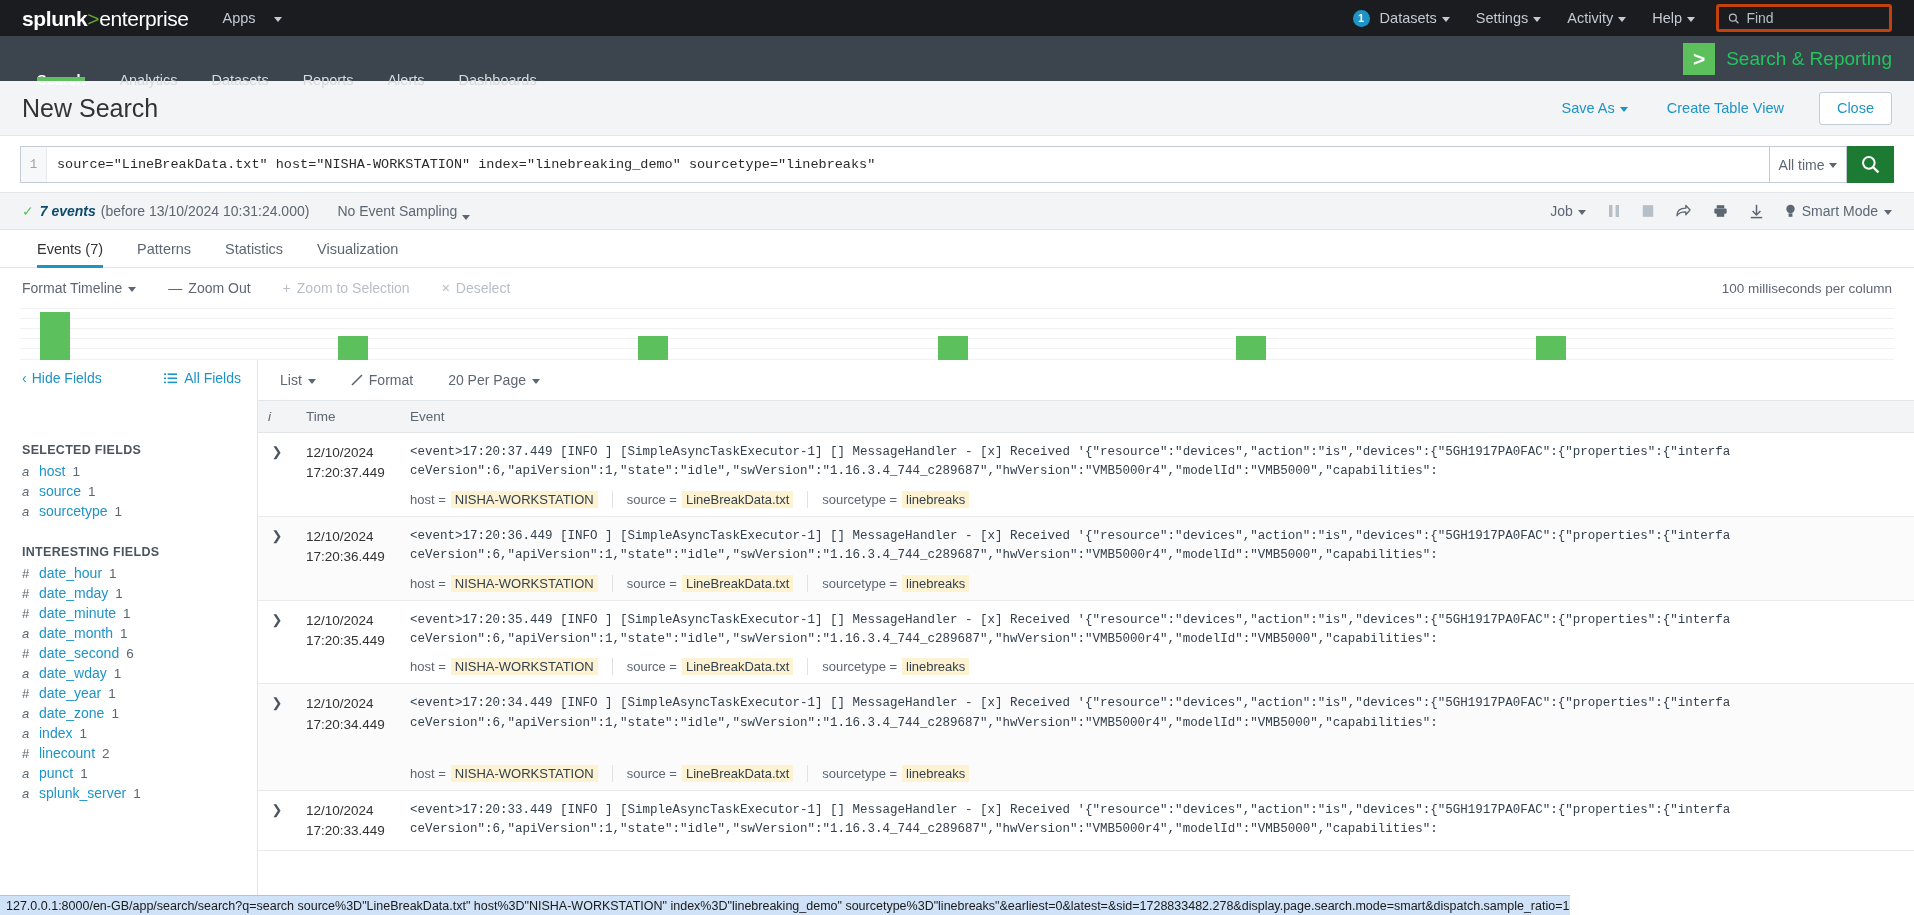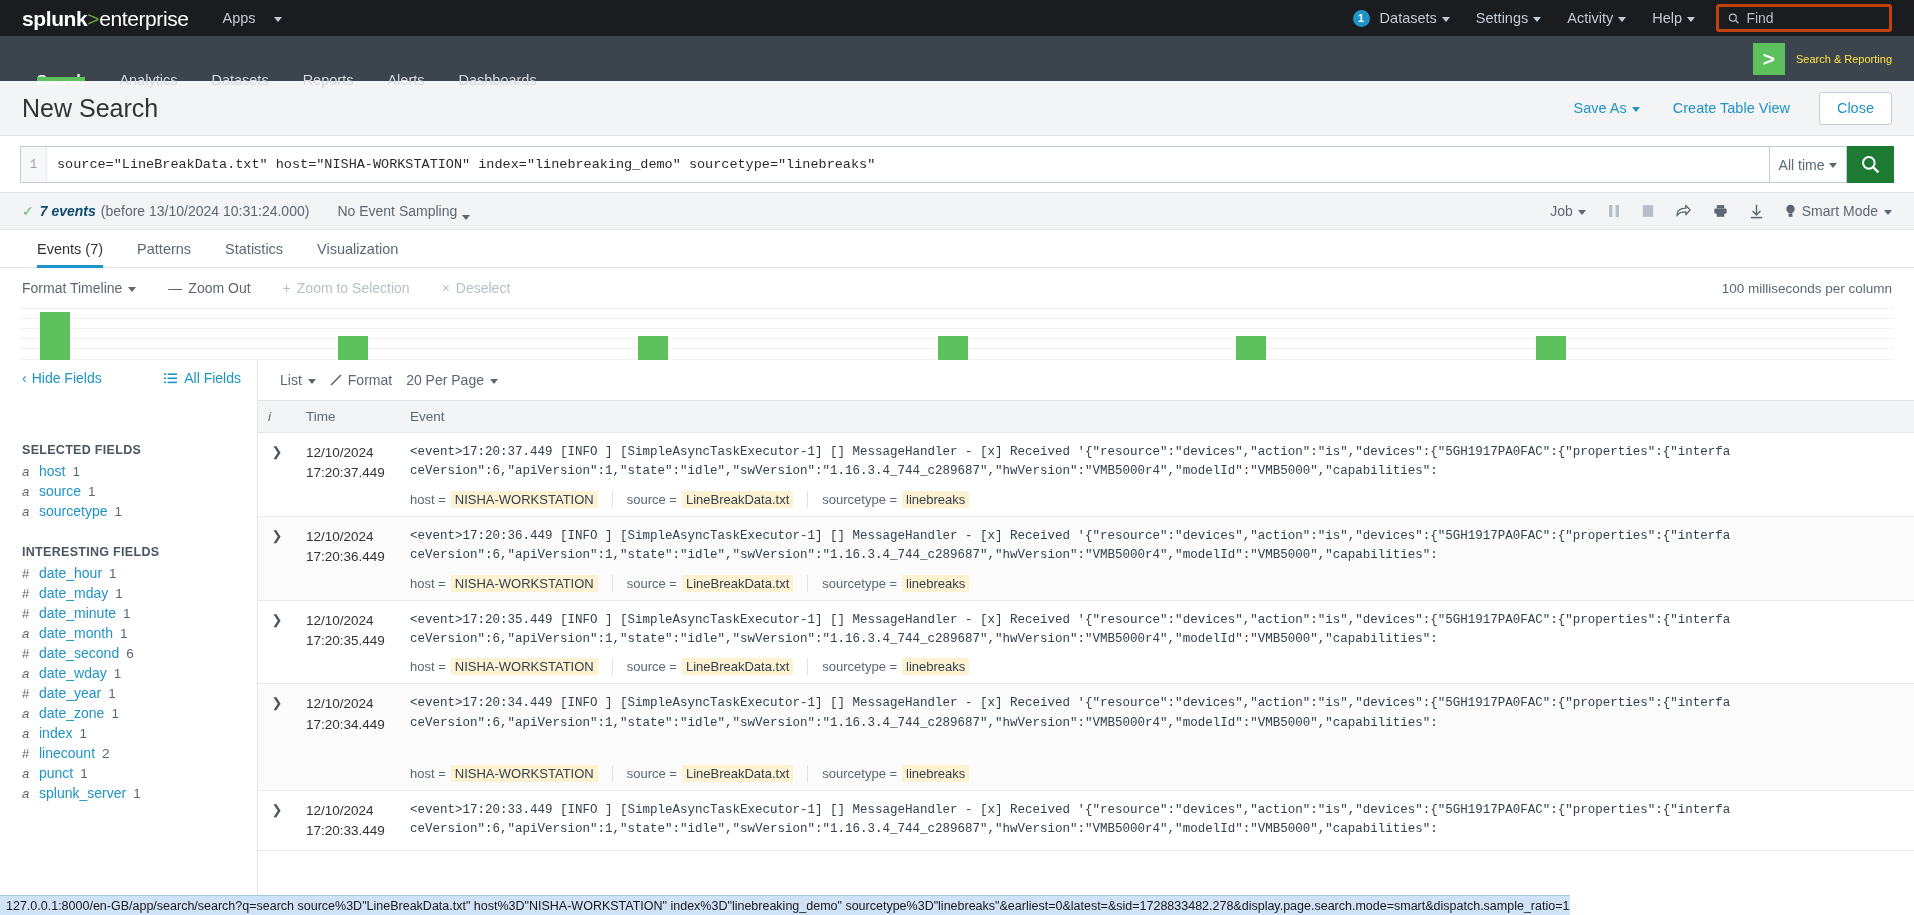"Search & Reporting" .app-brand-label { color: #fde047 -> #22c55e; font-size: 11px -> 19px }
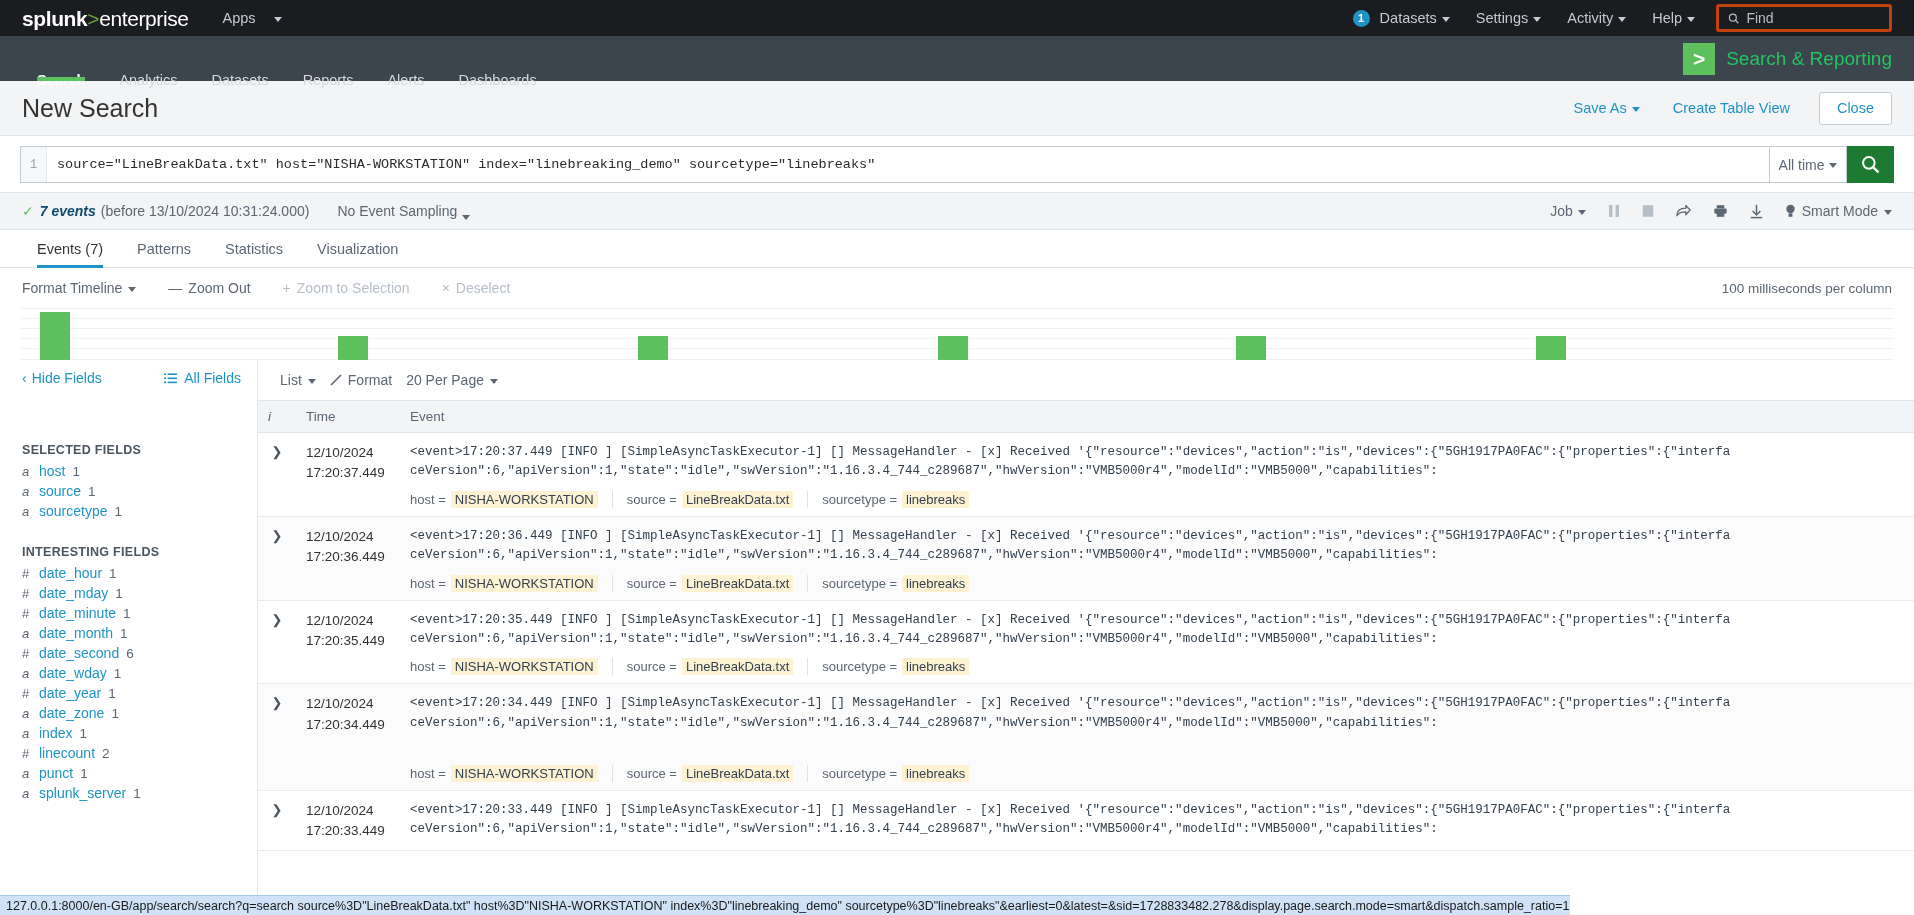"Save As" .page-head-right { gap: 5px -> 11px }
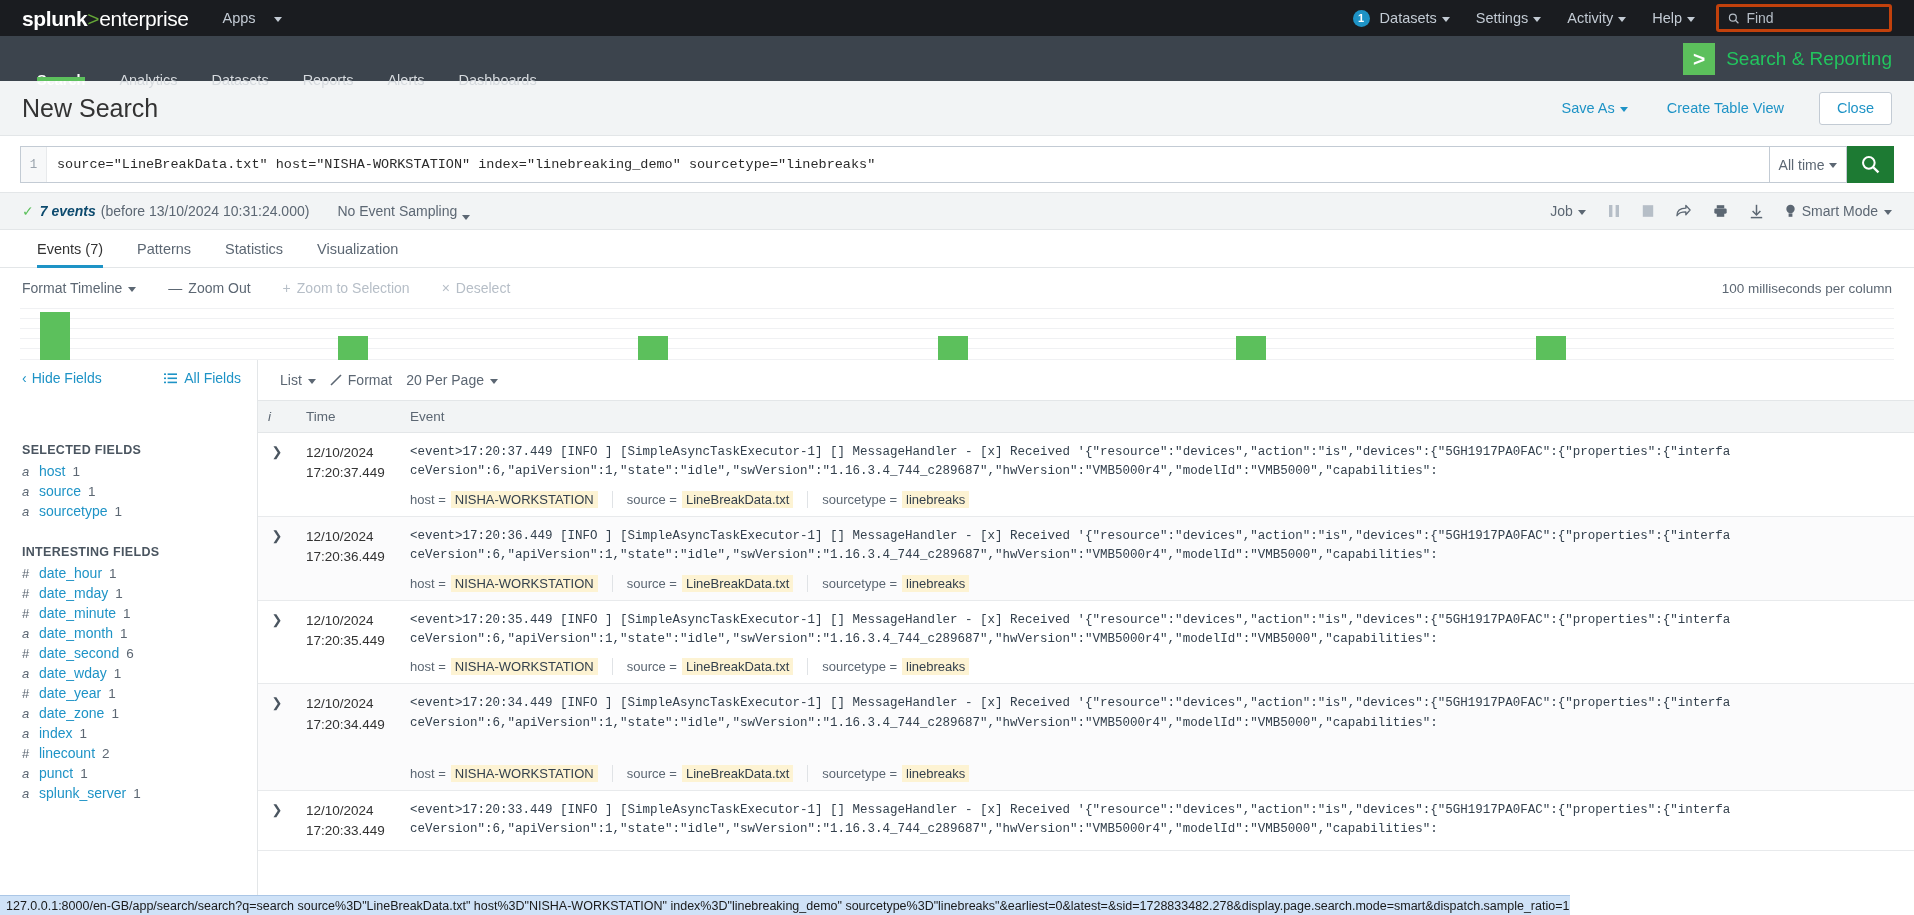"List" .events-toolbar { gap: 14px -> 35px }
